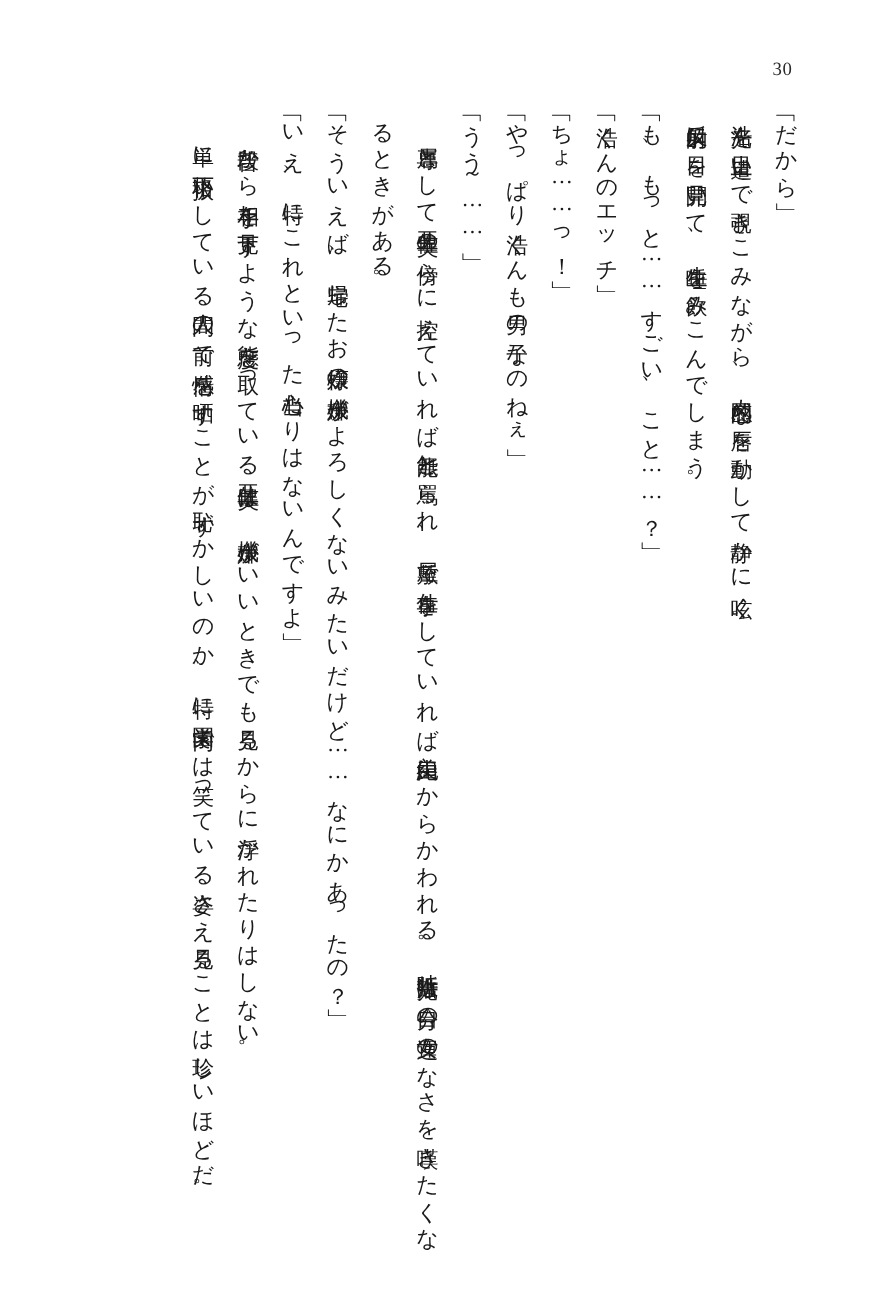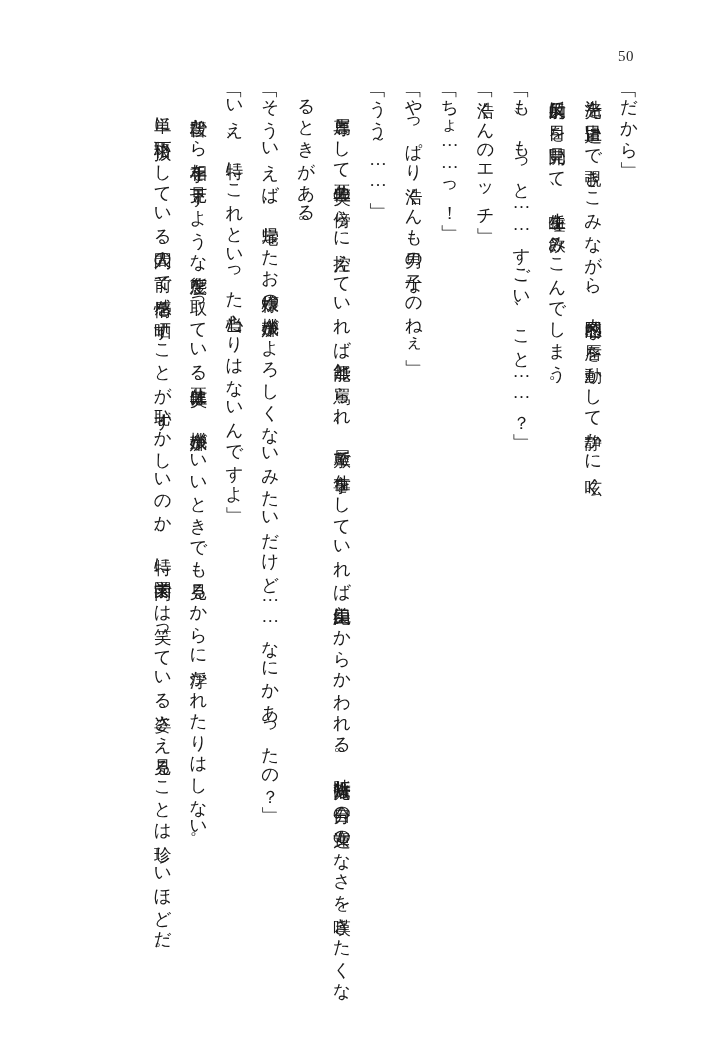"50" div.page-number { text: 50 -> 30 }
